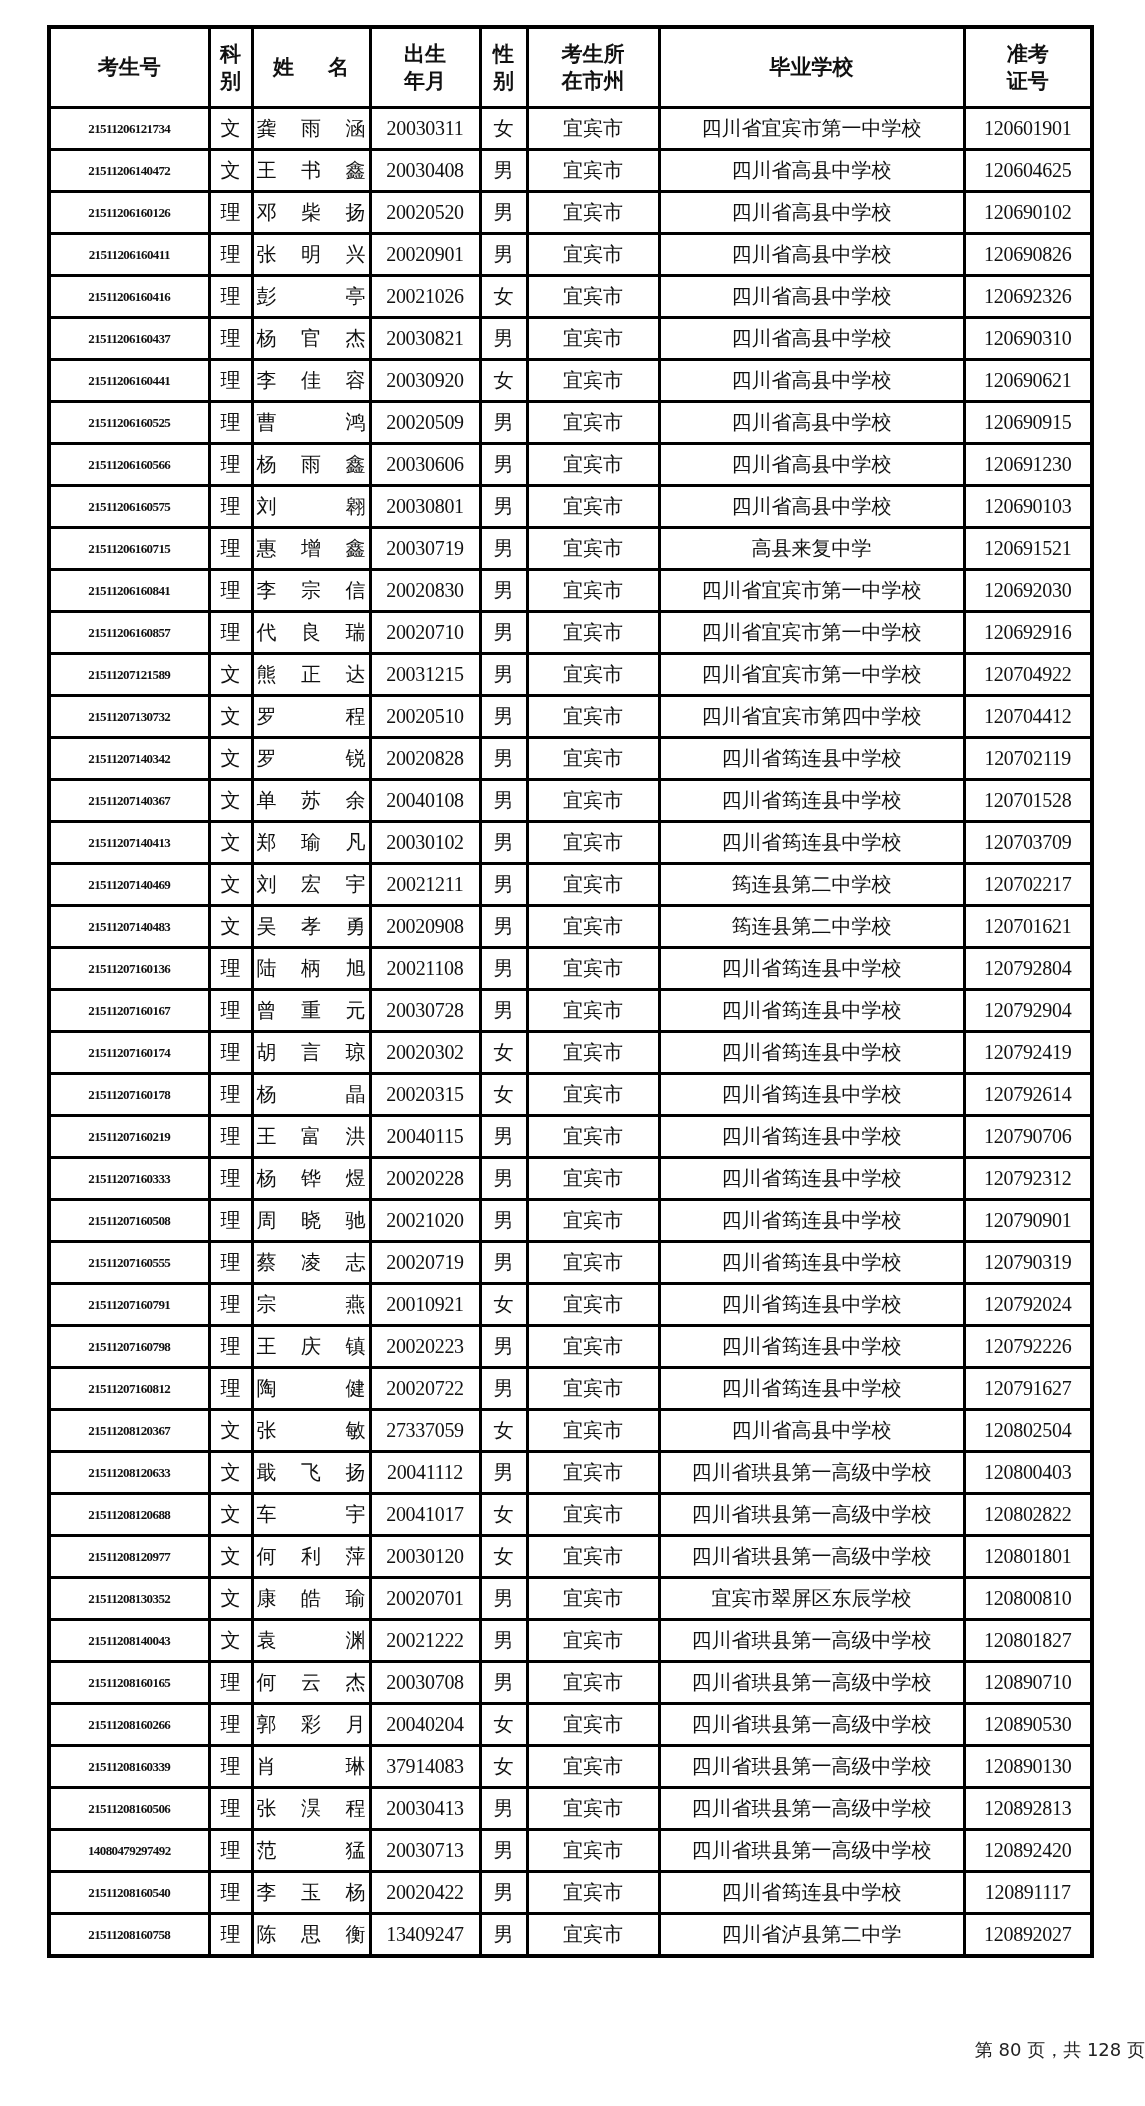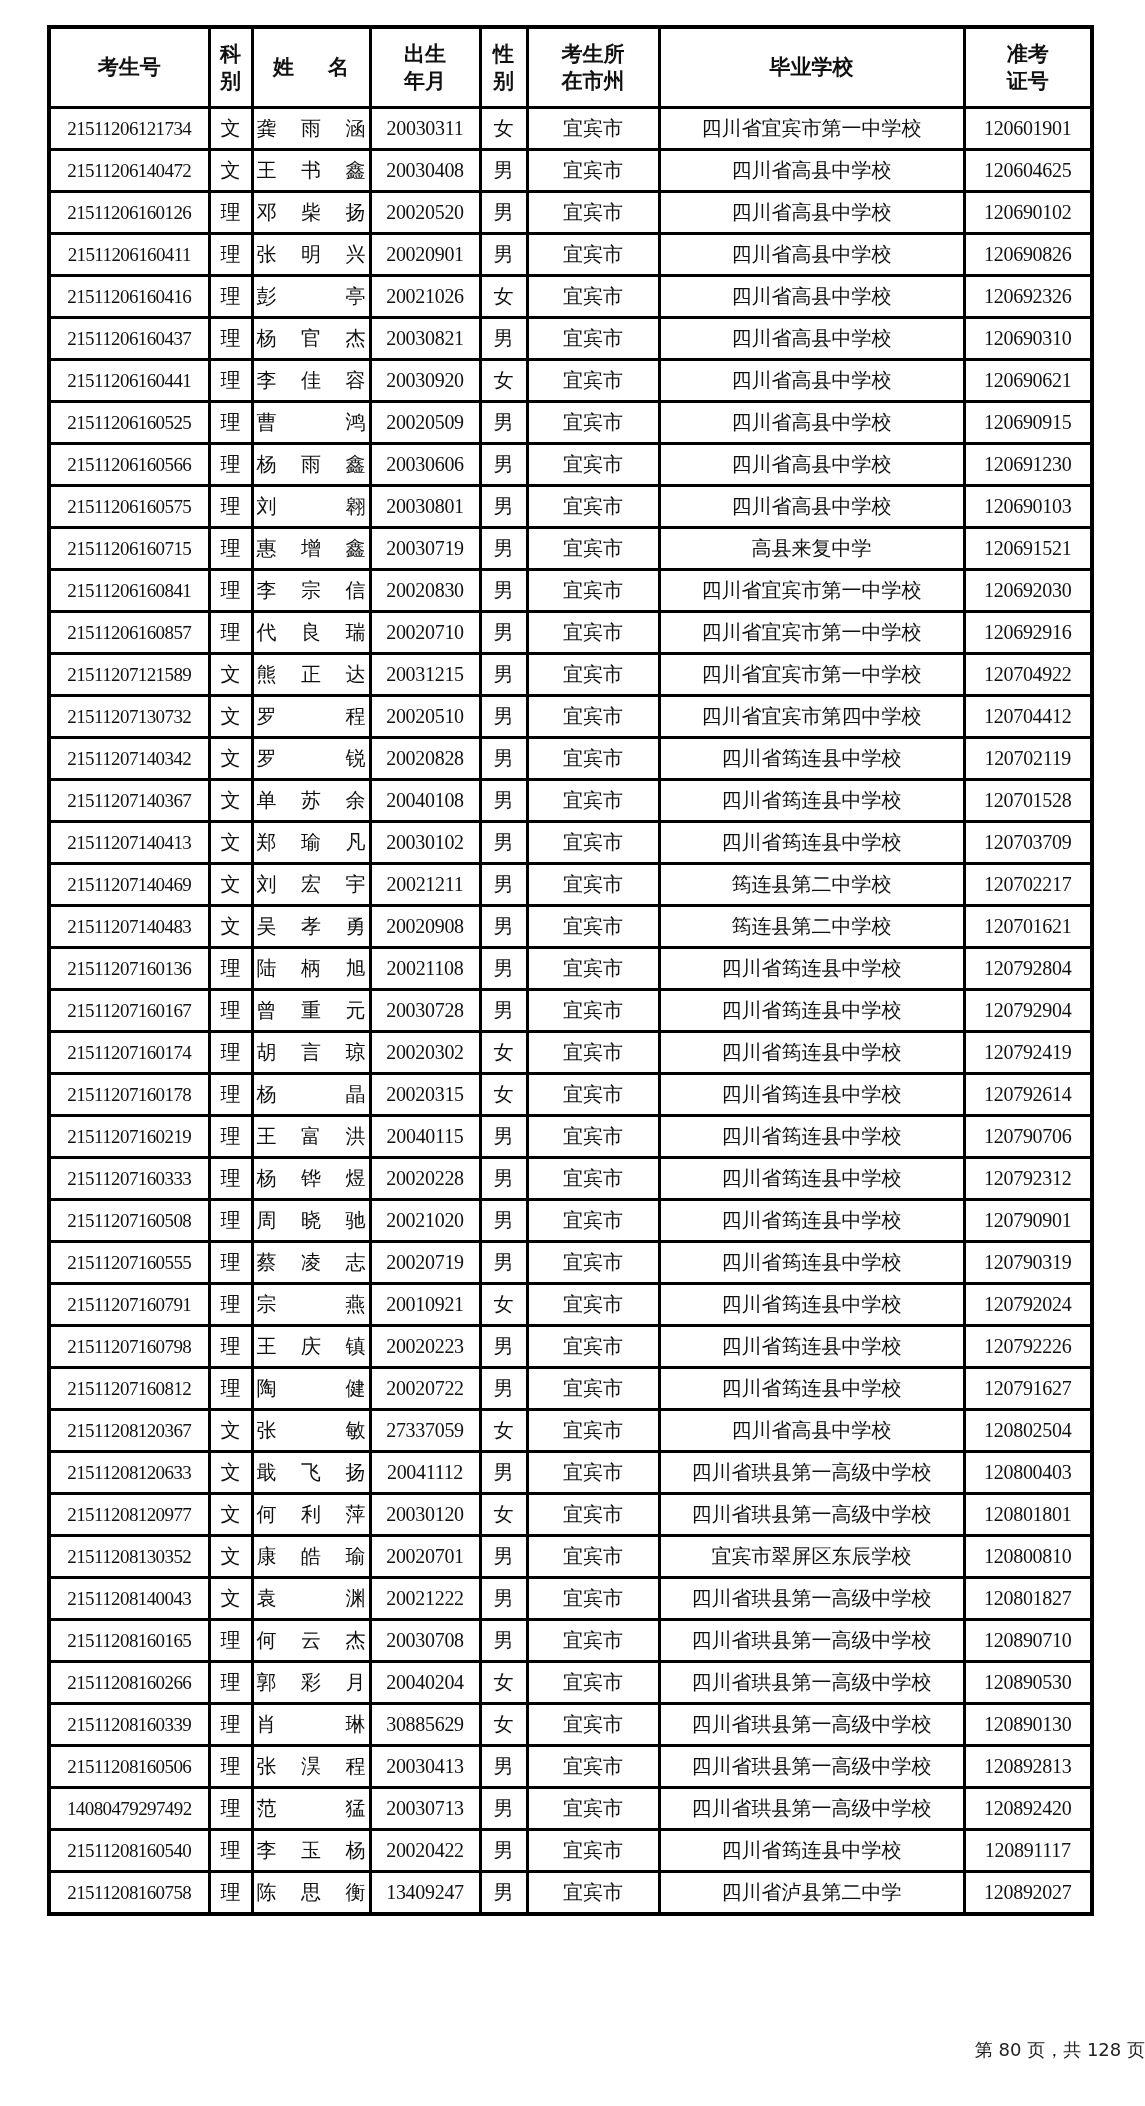"21511206121734" td.id { font-size: 19px -> 13px; font-weight: none -> bold }
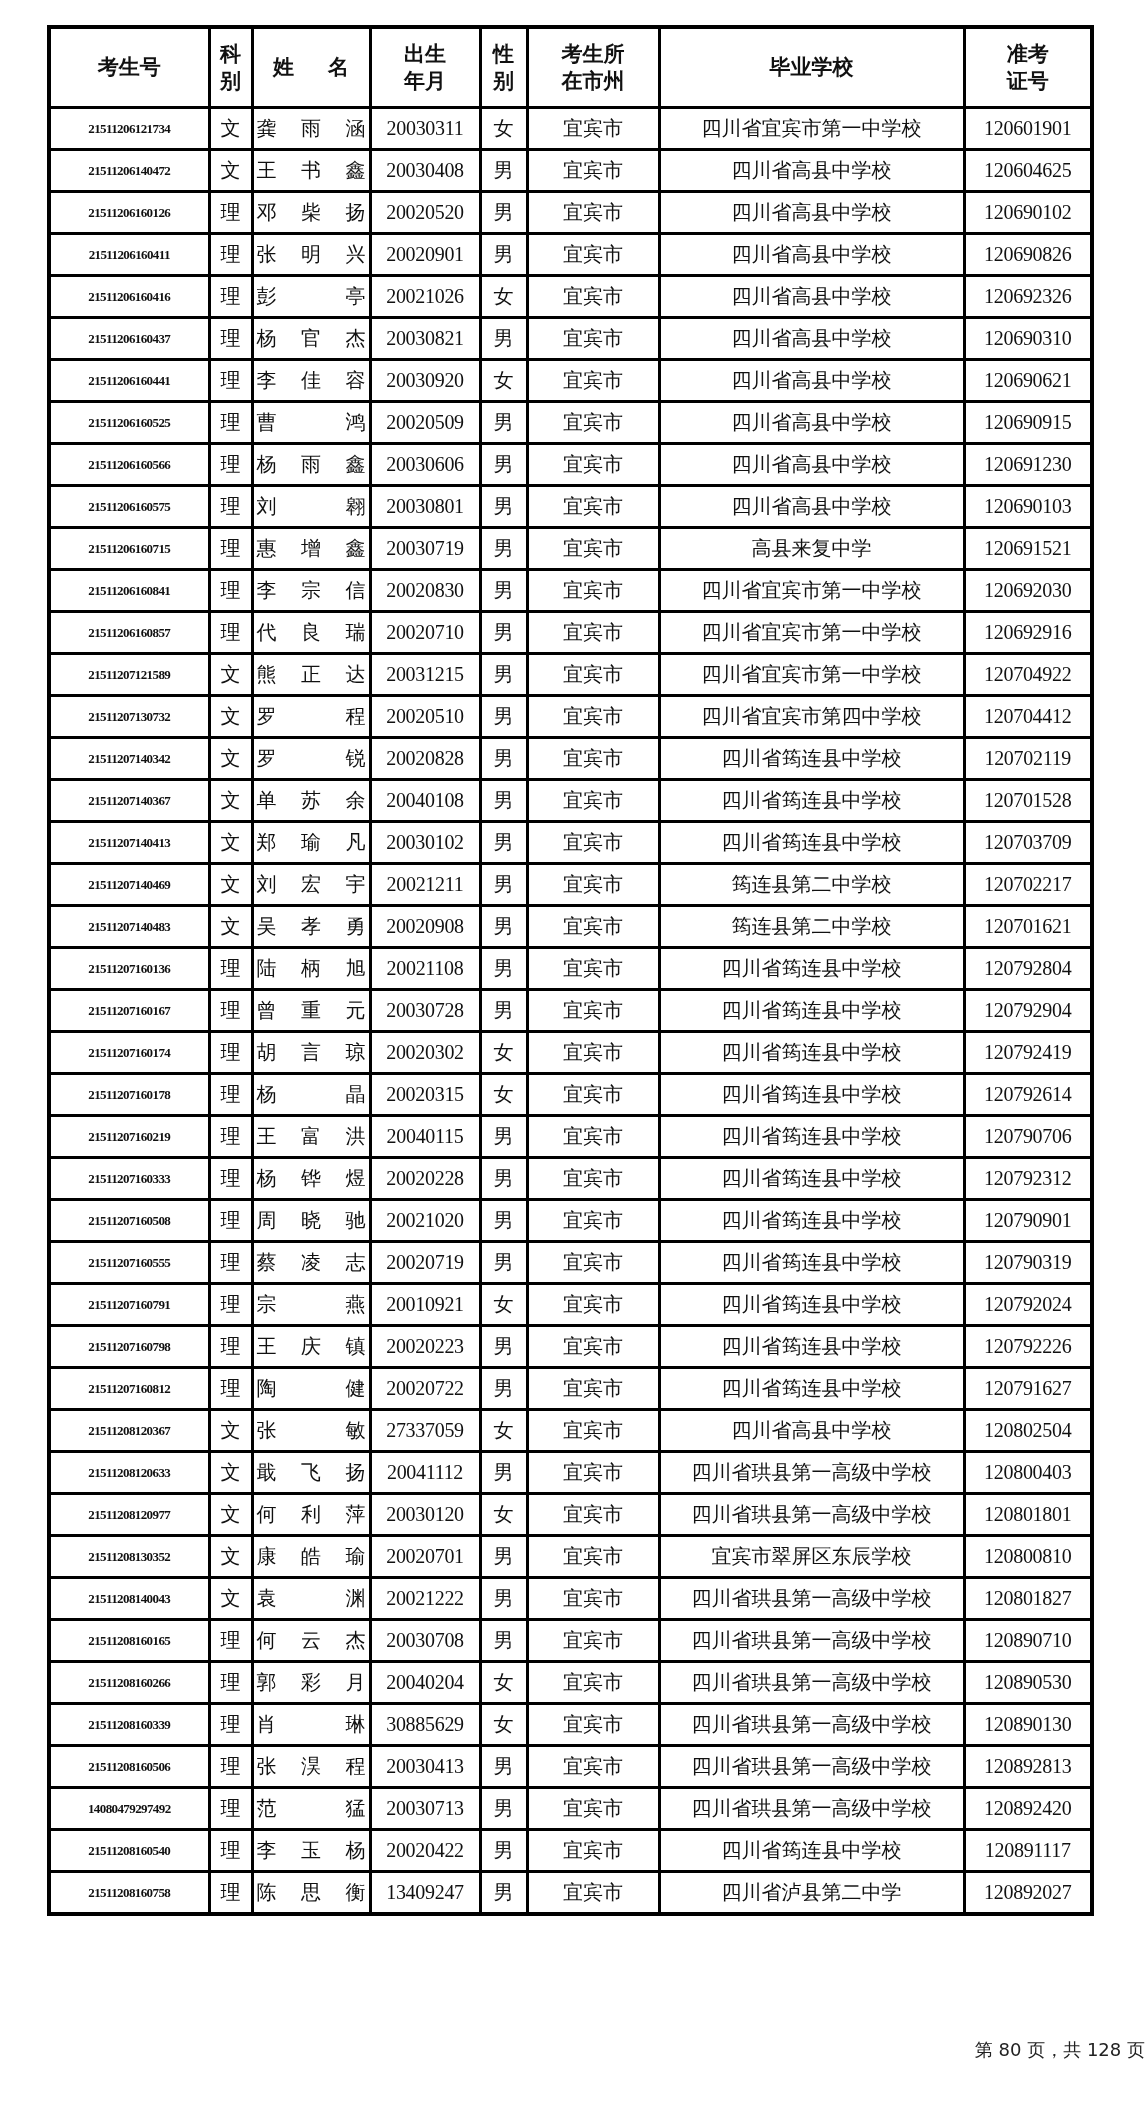"21511208120688" tr { html: none -> <tr> <td>21511208120688</td> <td>文</td> <td> <div> <span>车</span> <span></span> <span>宇</span> </div> </td> <td>20041017</td> <td>女</td> <td>宜宾市</td> <td>四川省珙县第一高级中学校</td> <td>120802822</td> </tr> }
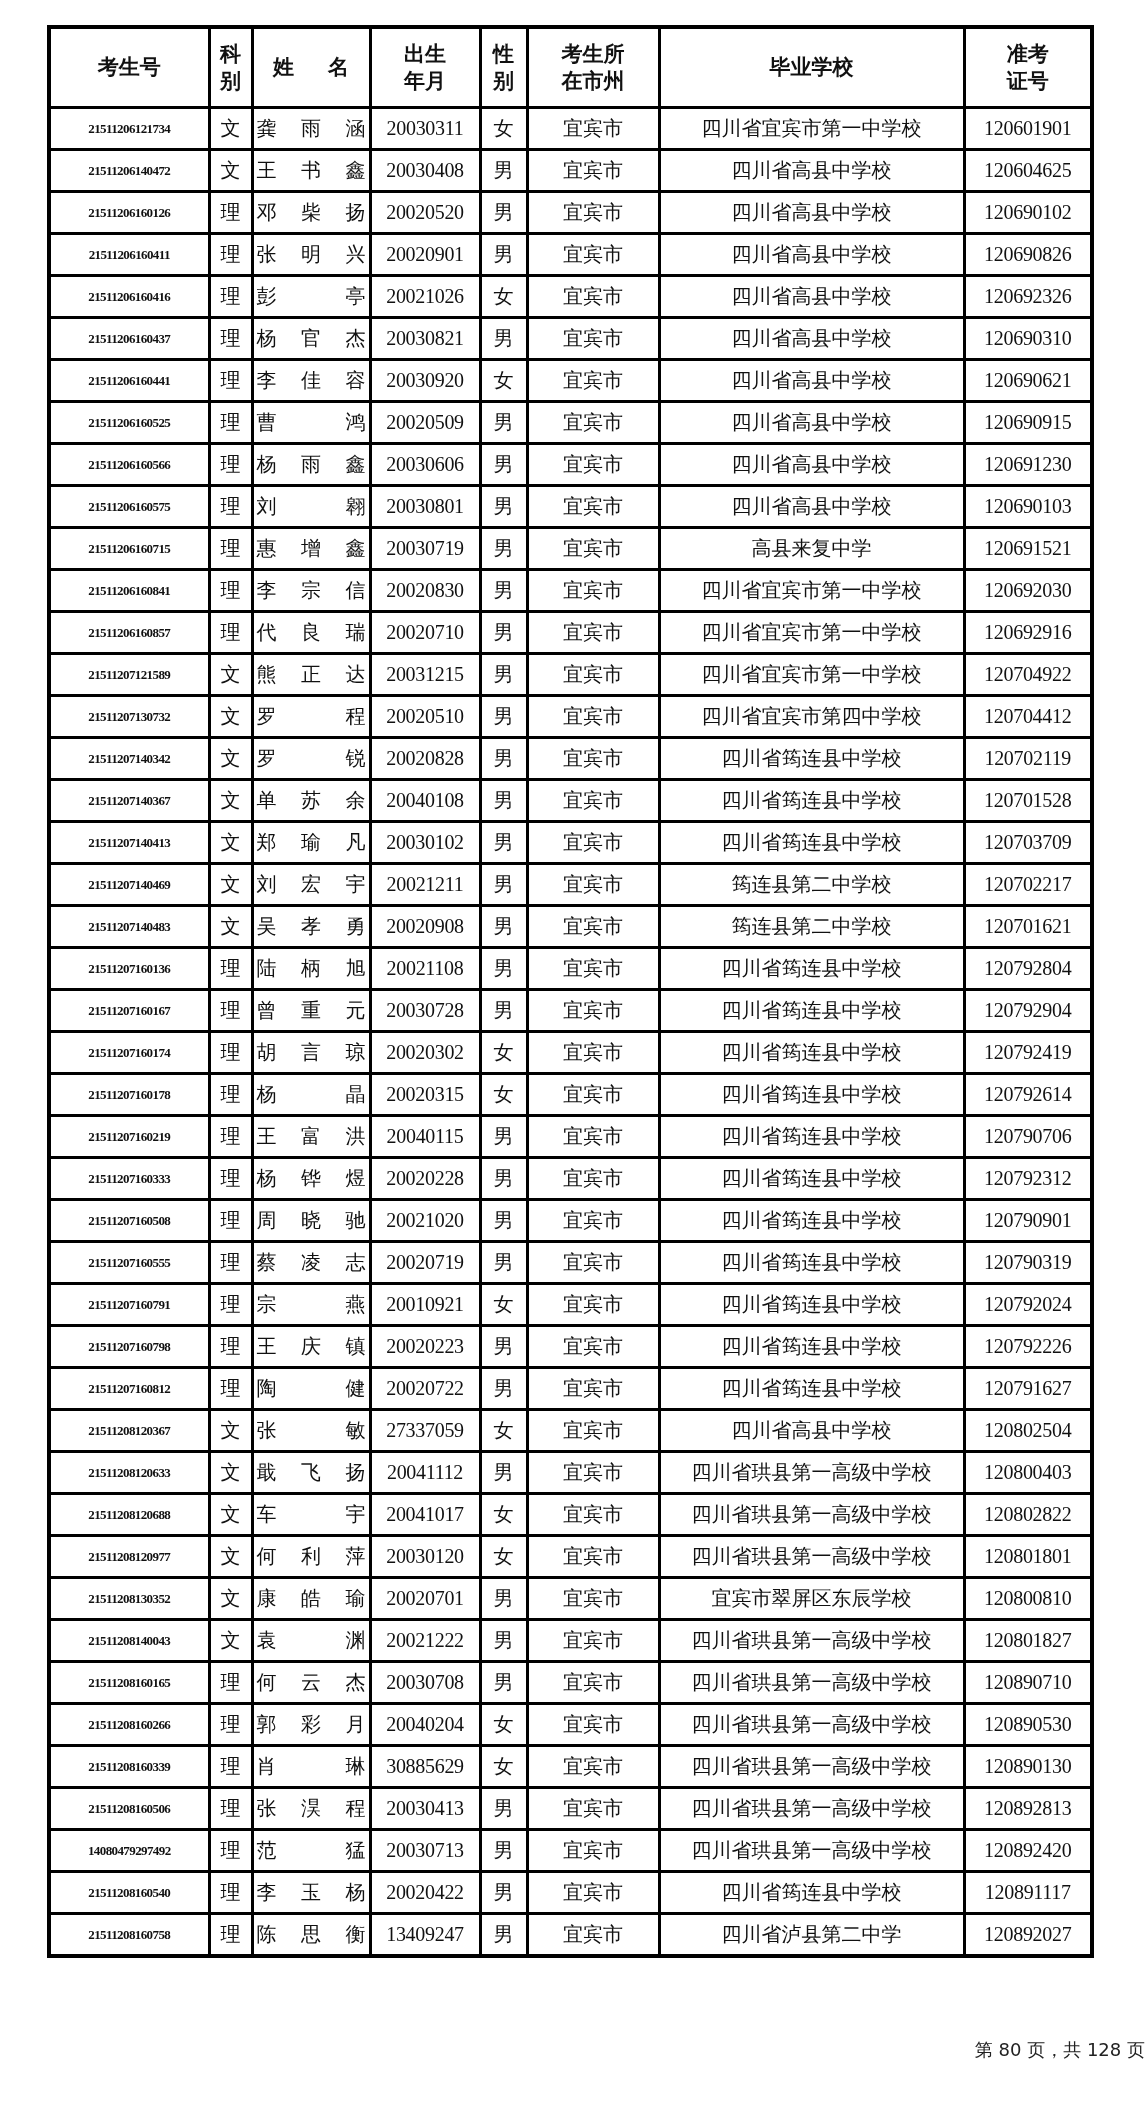"30885629" td.num { text: 30885629 -> 37914083 }
